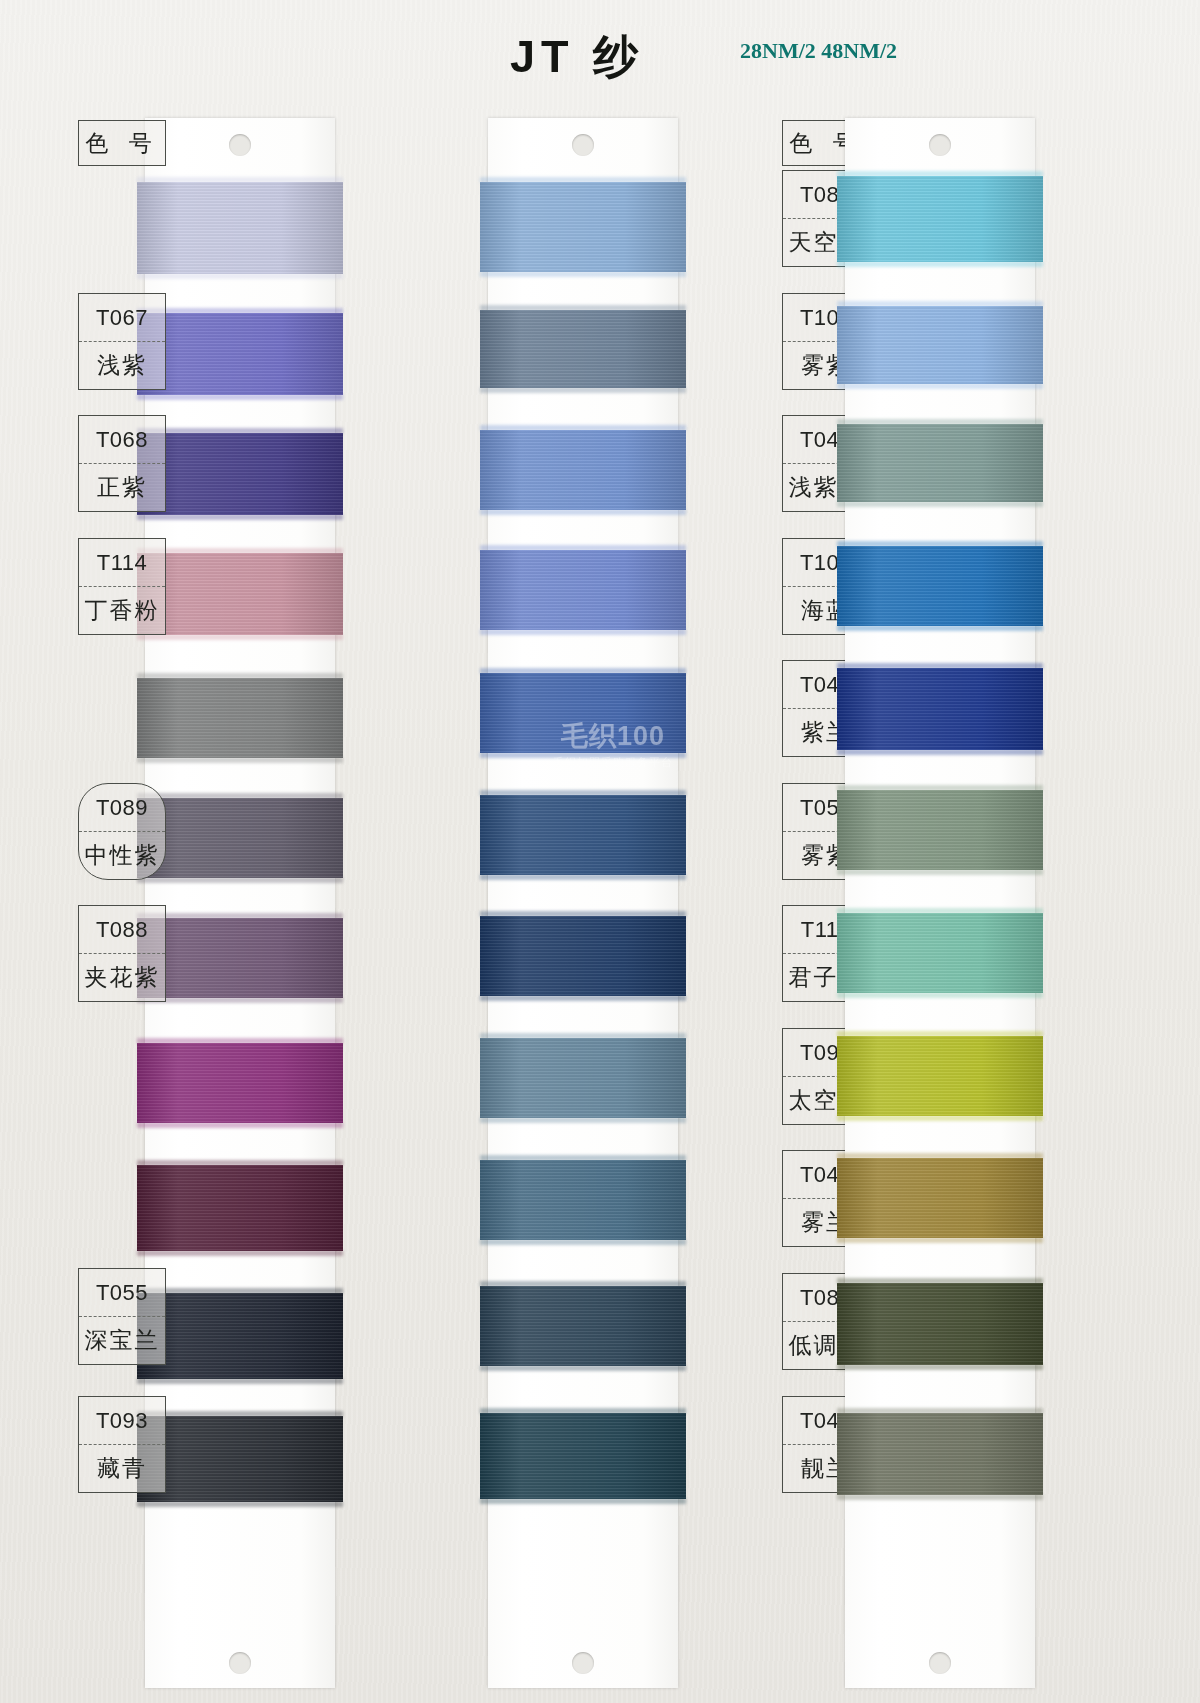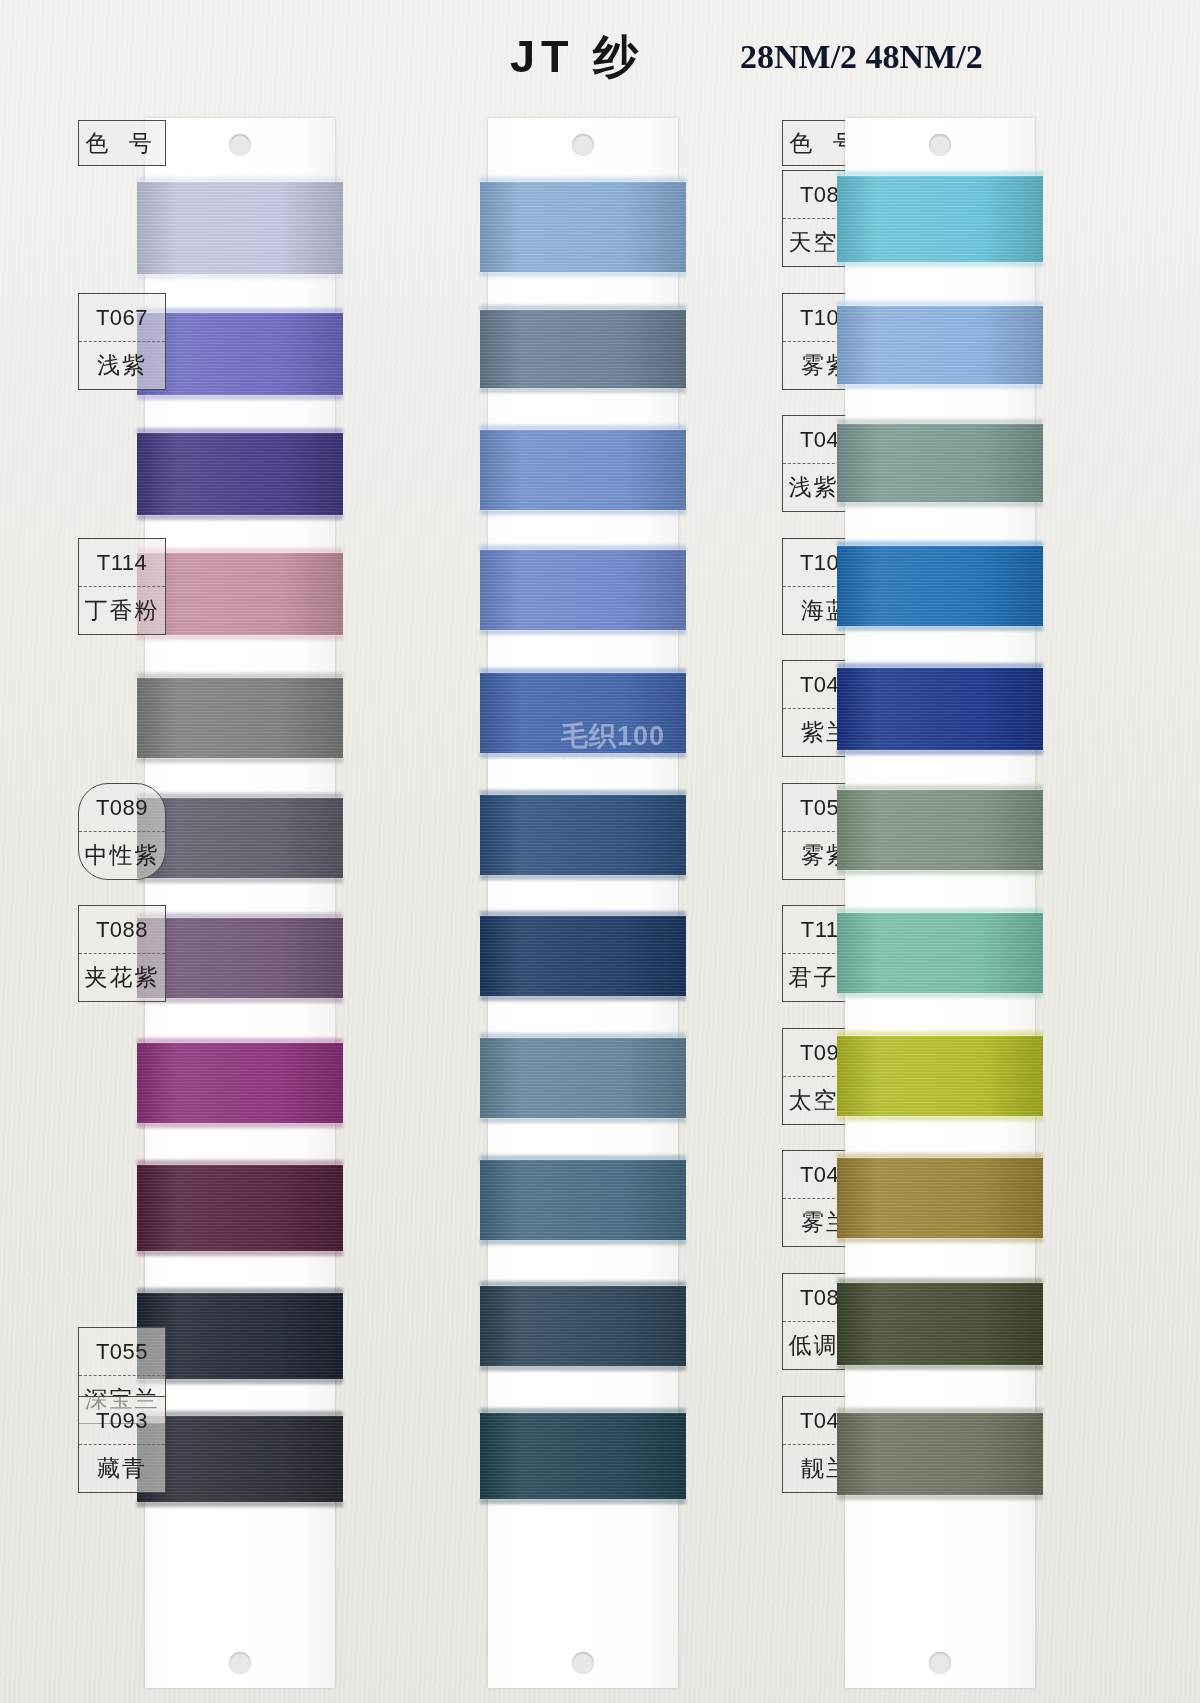"28NM/2 48NM/2" .counts { color: #0f172a -> #0f766e; font-size: 34px -> 22px }
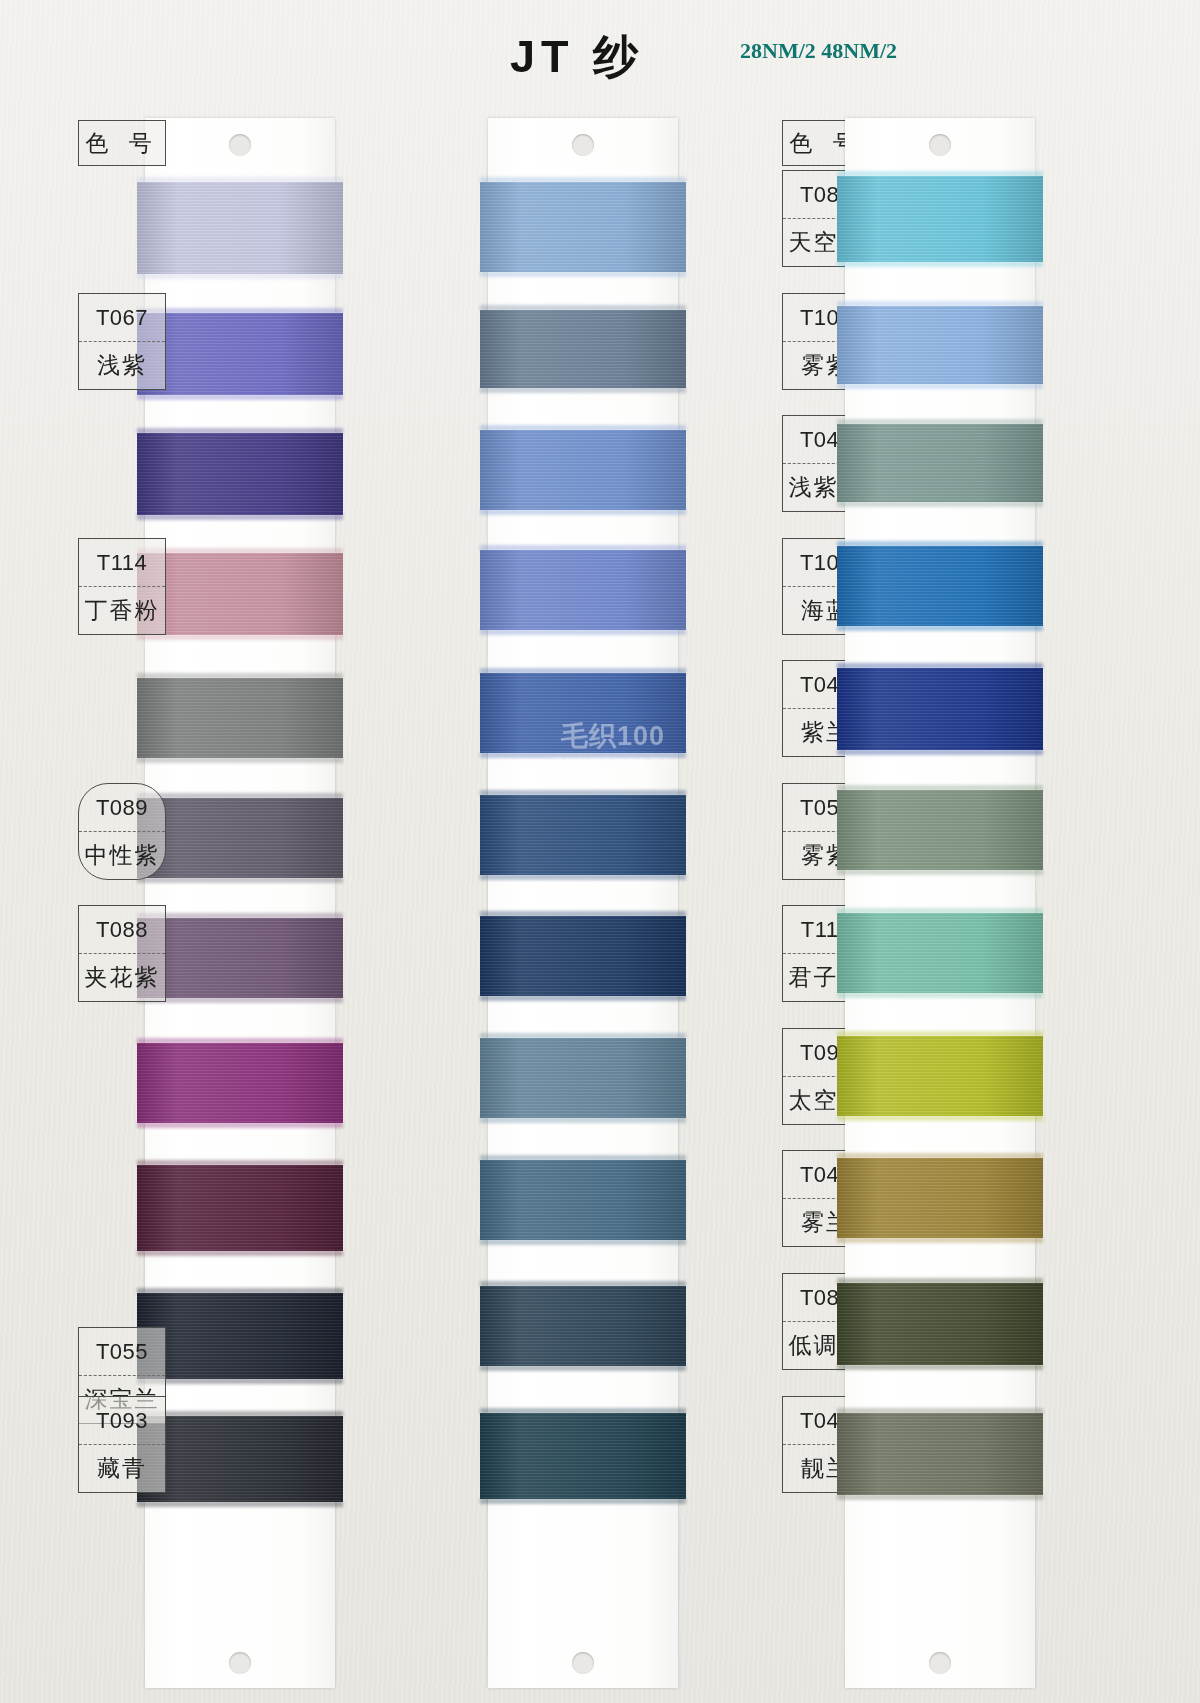"T068" div.label { html: none -> <div> <div>T068</div> <div>正紫</div> </div> }
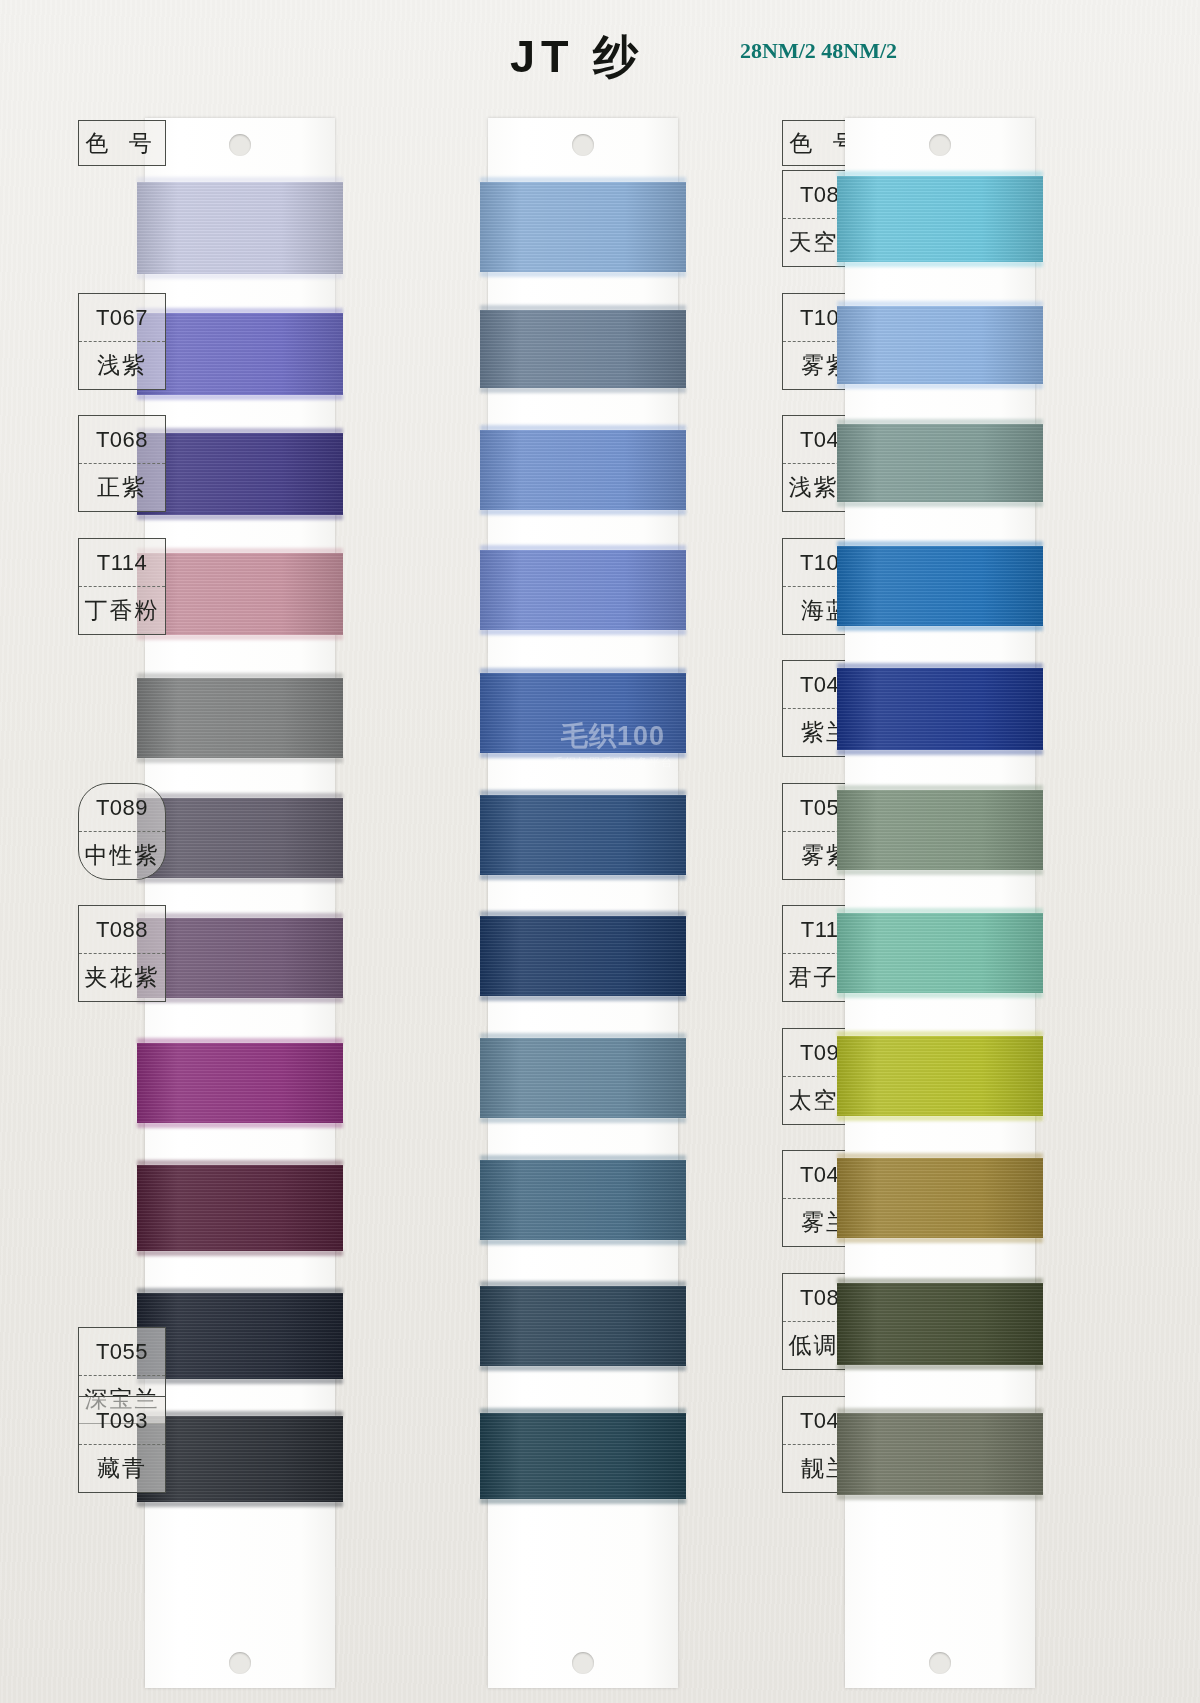"T055" div.label { top: 1219px -> 1160px }
